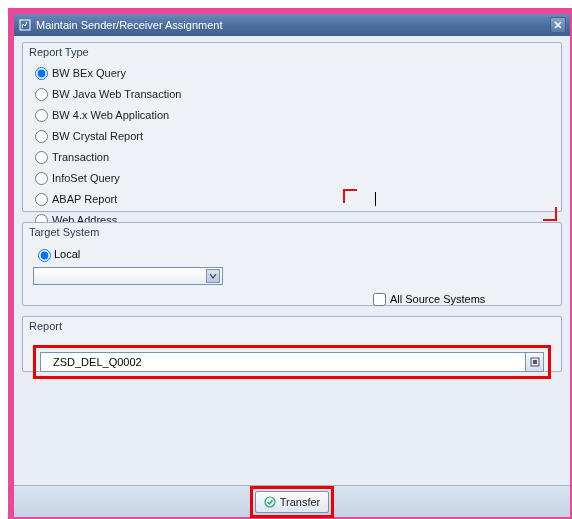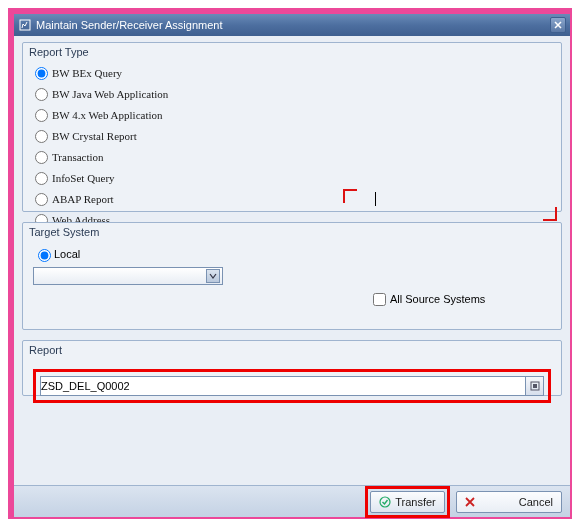"BW BEx Query" .radio-row label { font-family: Liberation Serif, serif -> none }
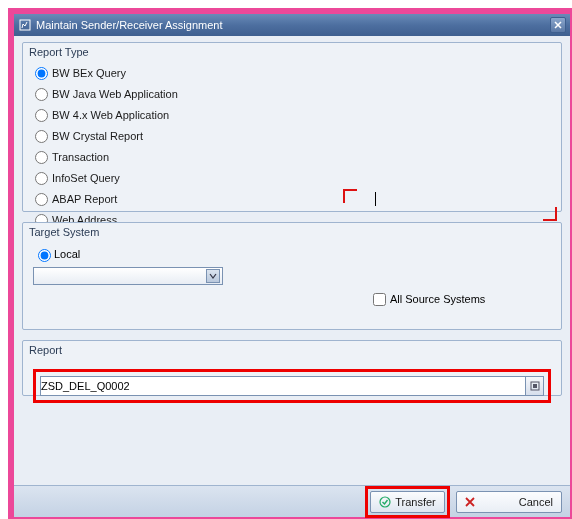"BW Java Web Application" label { text: Application -> Transaction }
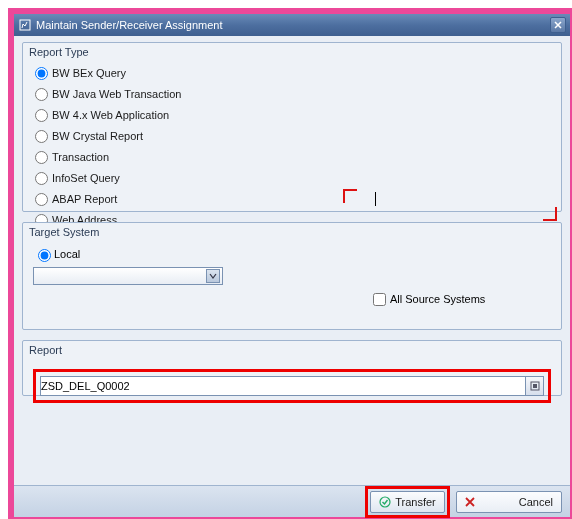"Target System" div.group { height: 108px -> 84px }
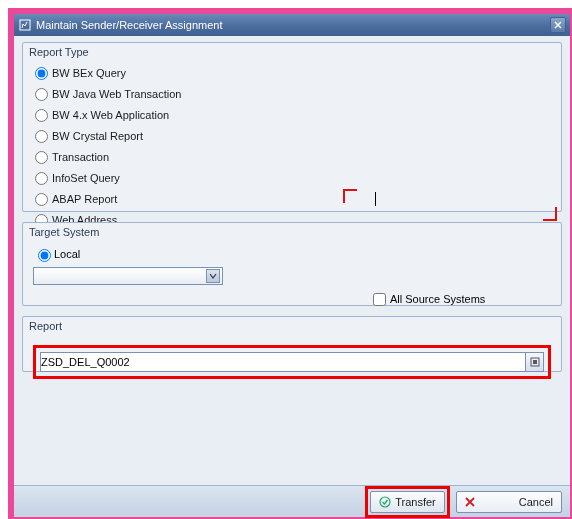"ZSD_DEL_Q0002" .report-input { padding: 0 0 -> 0 12px }
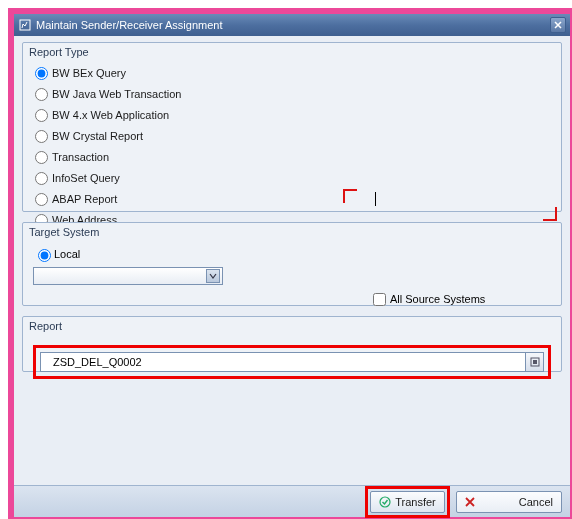"Transfer" .footer { flex-direction: none -> column; justify-content: flex-end -> flex-start }
